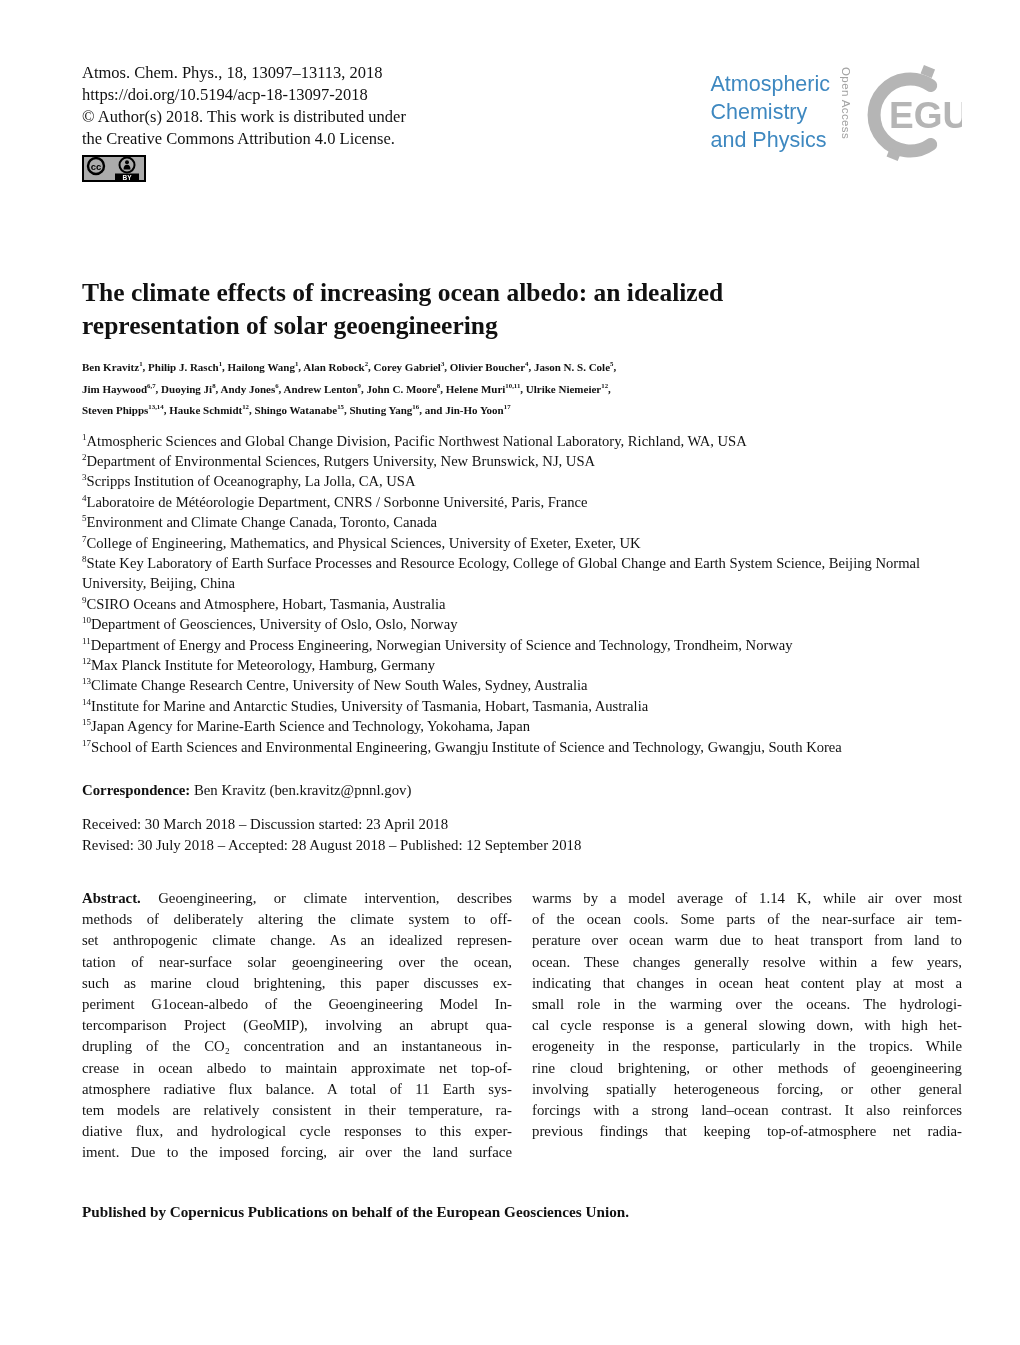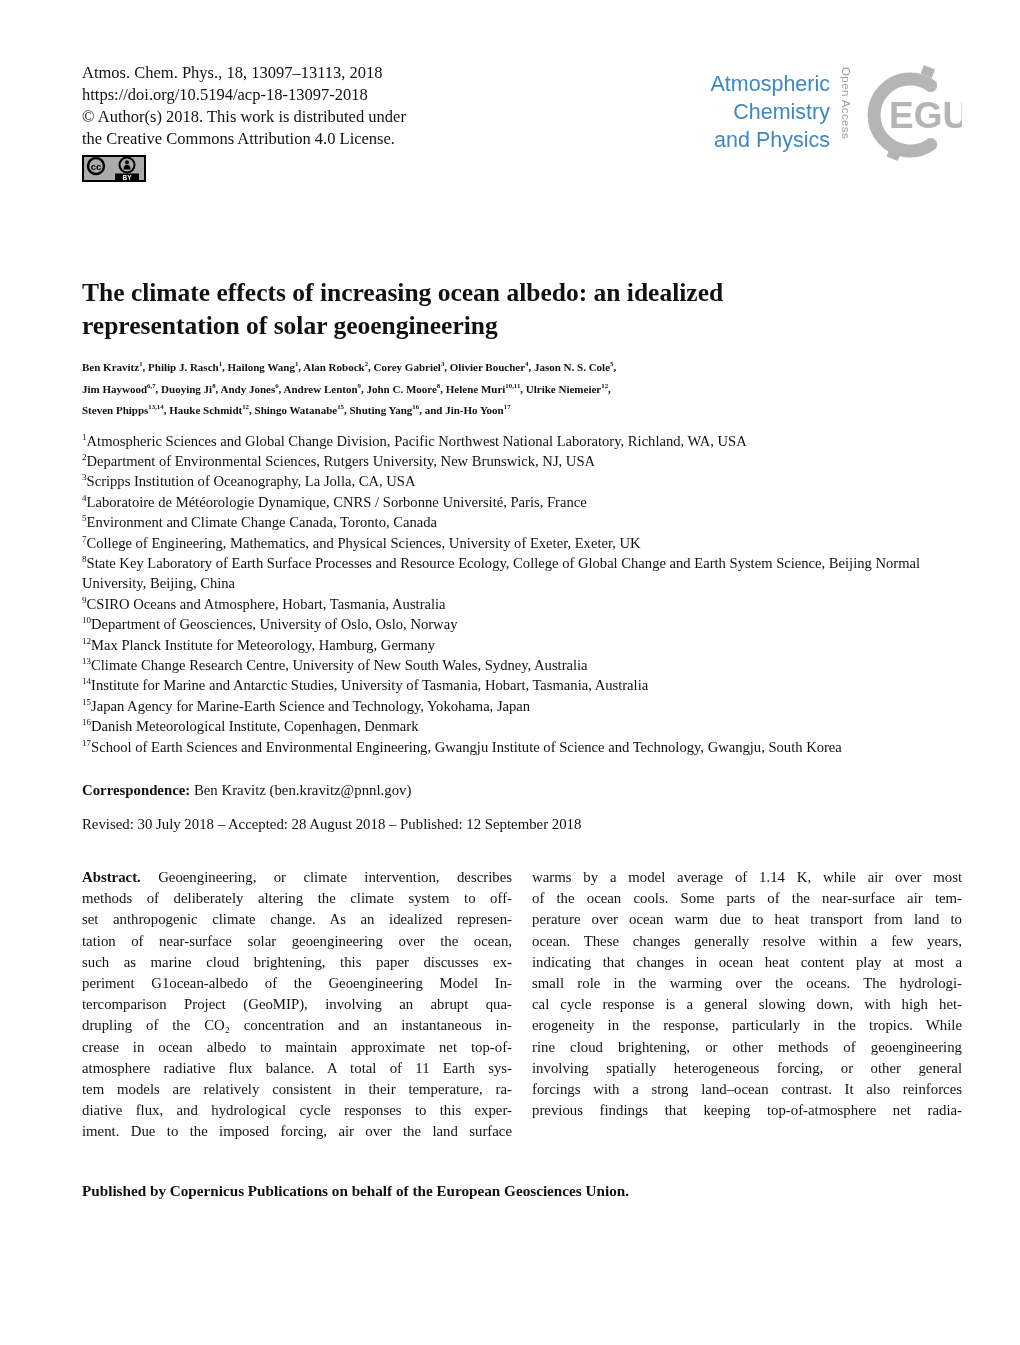"Atmospheric" .acp-title { text-align: right -> left }
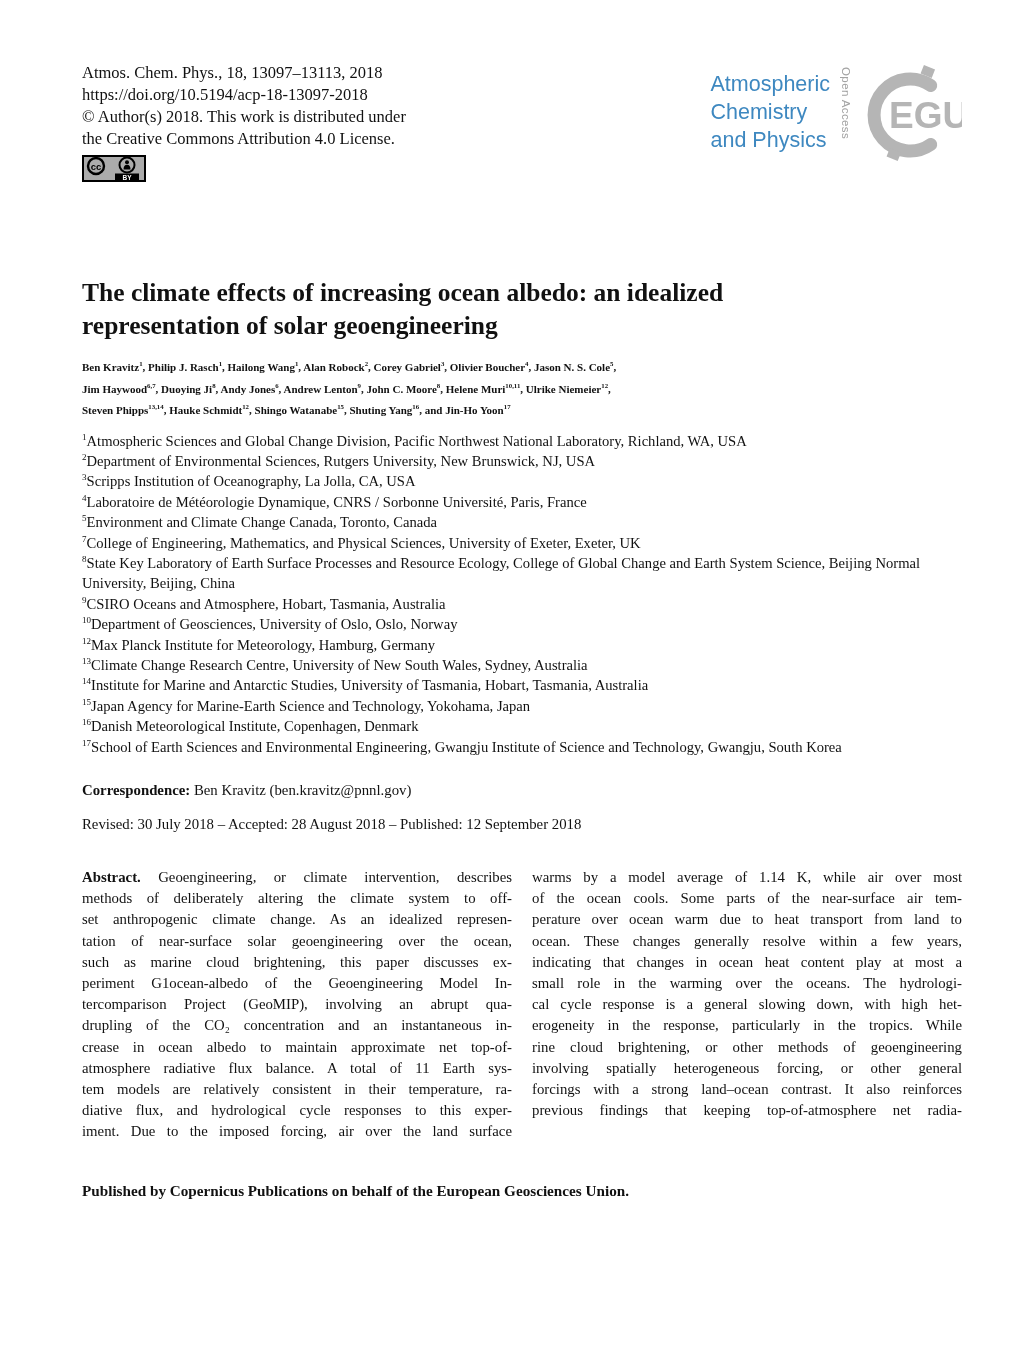"Laboratoire de Météorologie Dynamique," span { text: Dynamique -> Department }
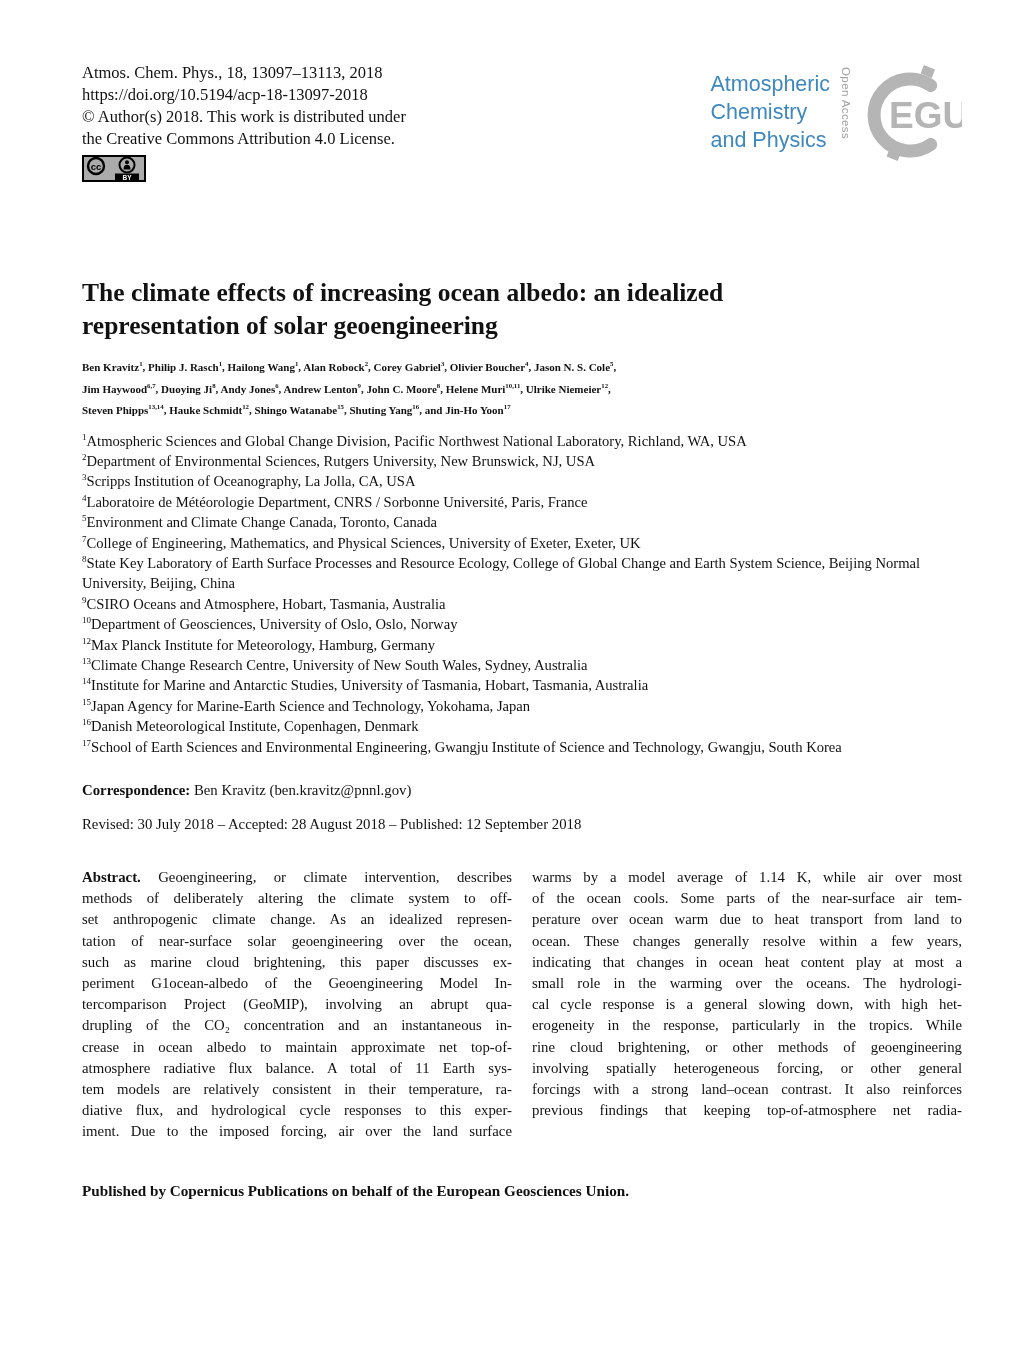"11Department of Energy and Process" div { html: none -> <div><sup>11</sup><span>Department of Energy and Process Engineering, Norwegian University of Science and Technology, Trondheim, Norway</span></div> }
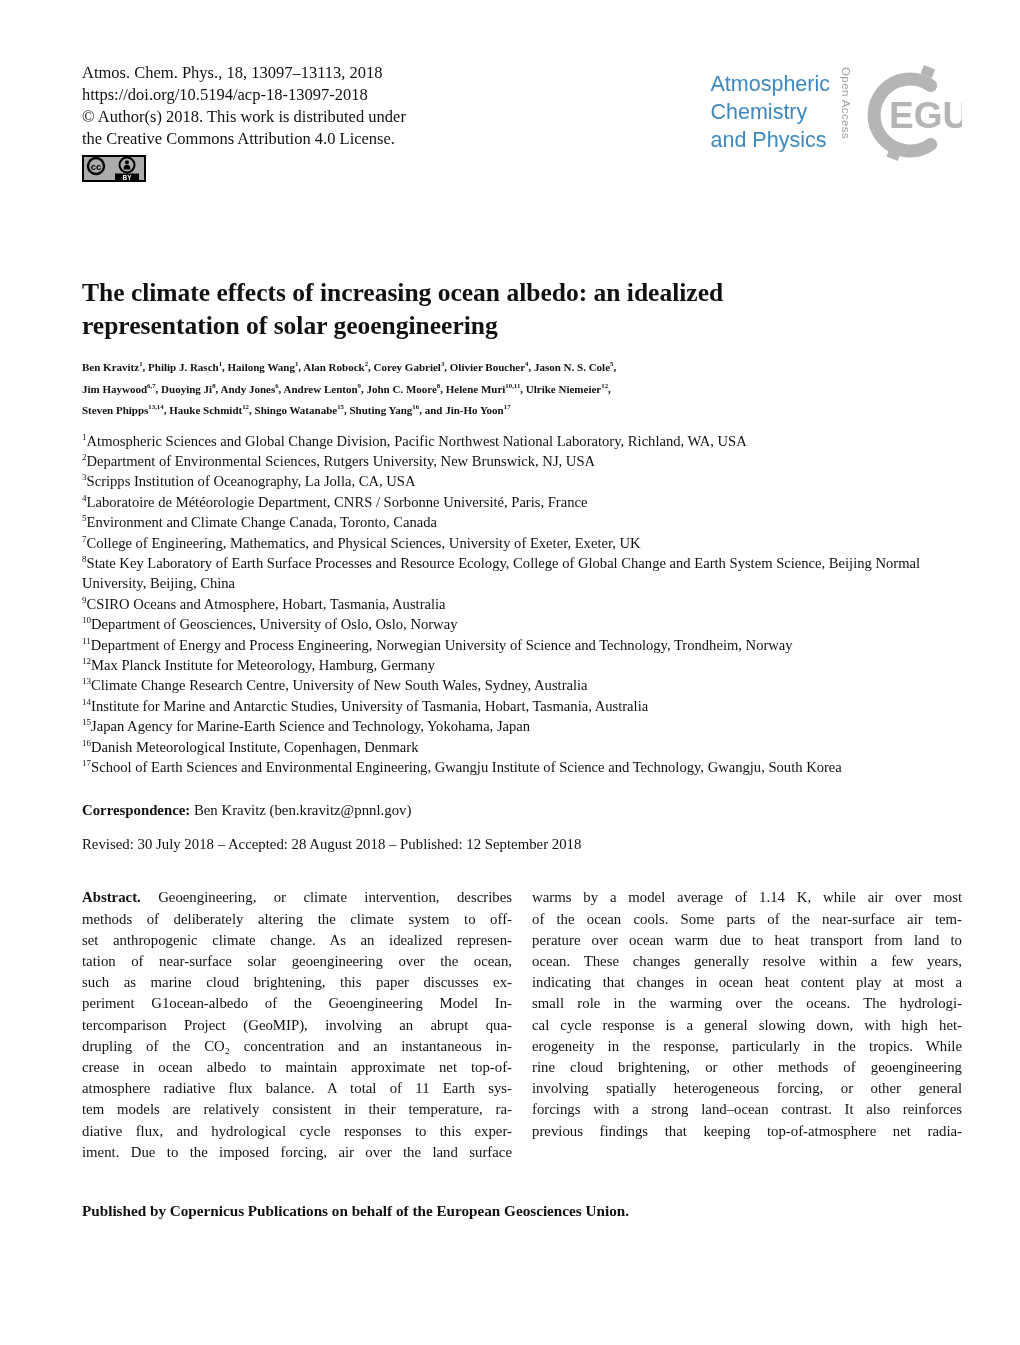"16Danish Meteorological Institute," div { html: <div><sup>16</sup><span>Danish Meteorological Institute, Copenhagen, Denmark</span></div> -> none }
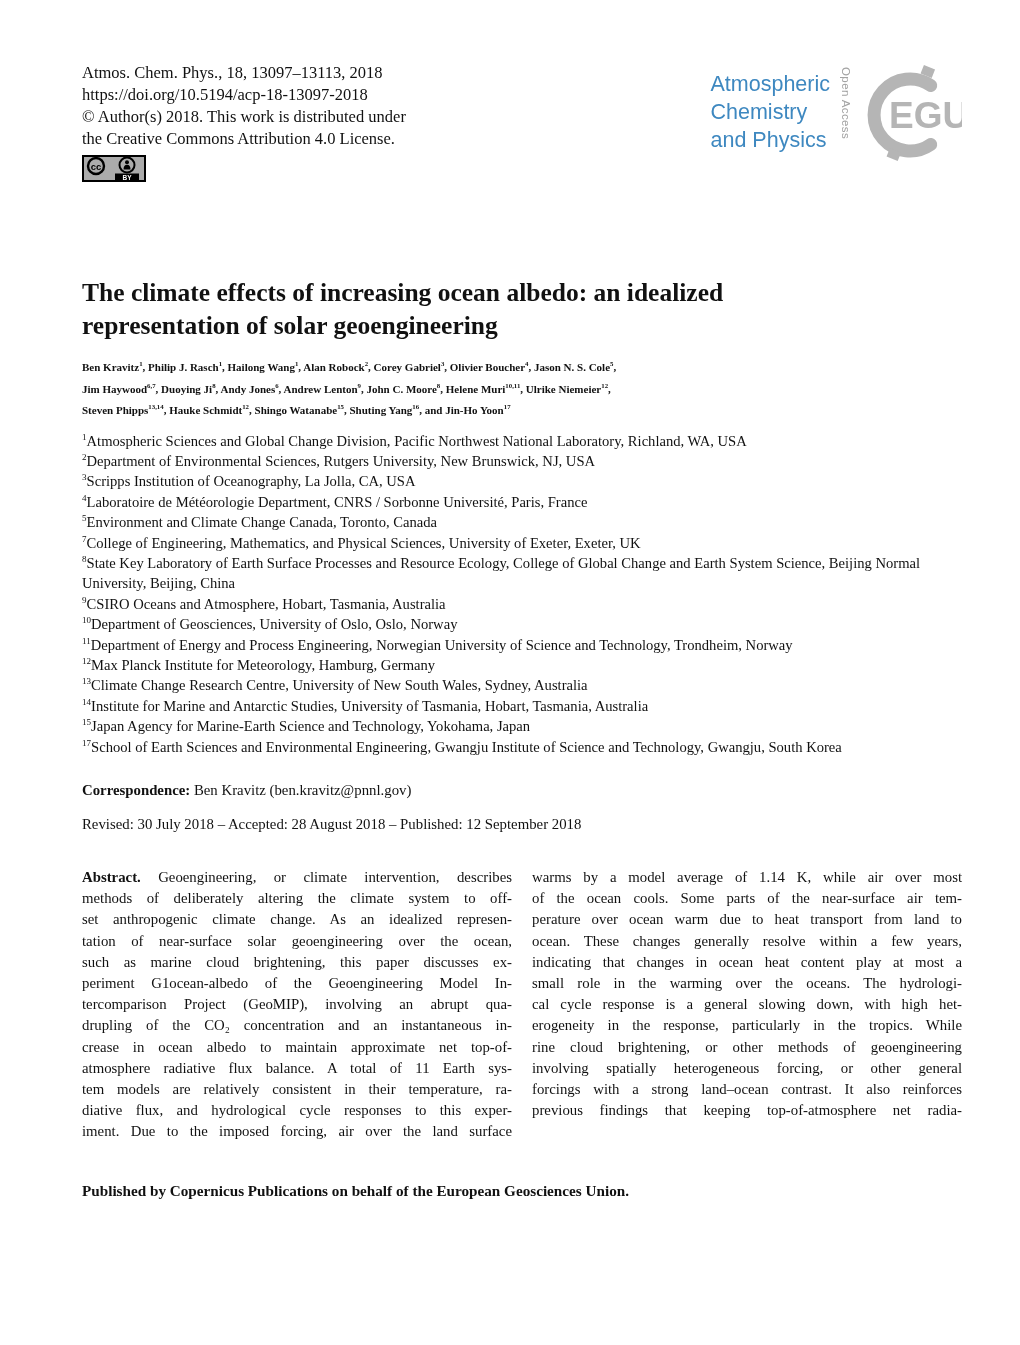"Received: 30 March 2018 –" div { html: none -> <div>Received: 30 March 2018 – Discussion started: 23 April 2018</div> }
